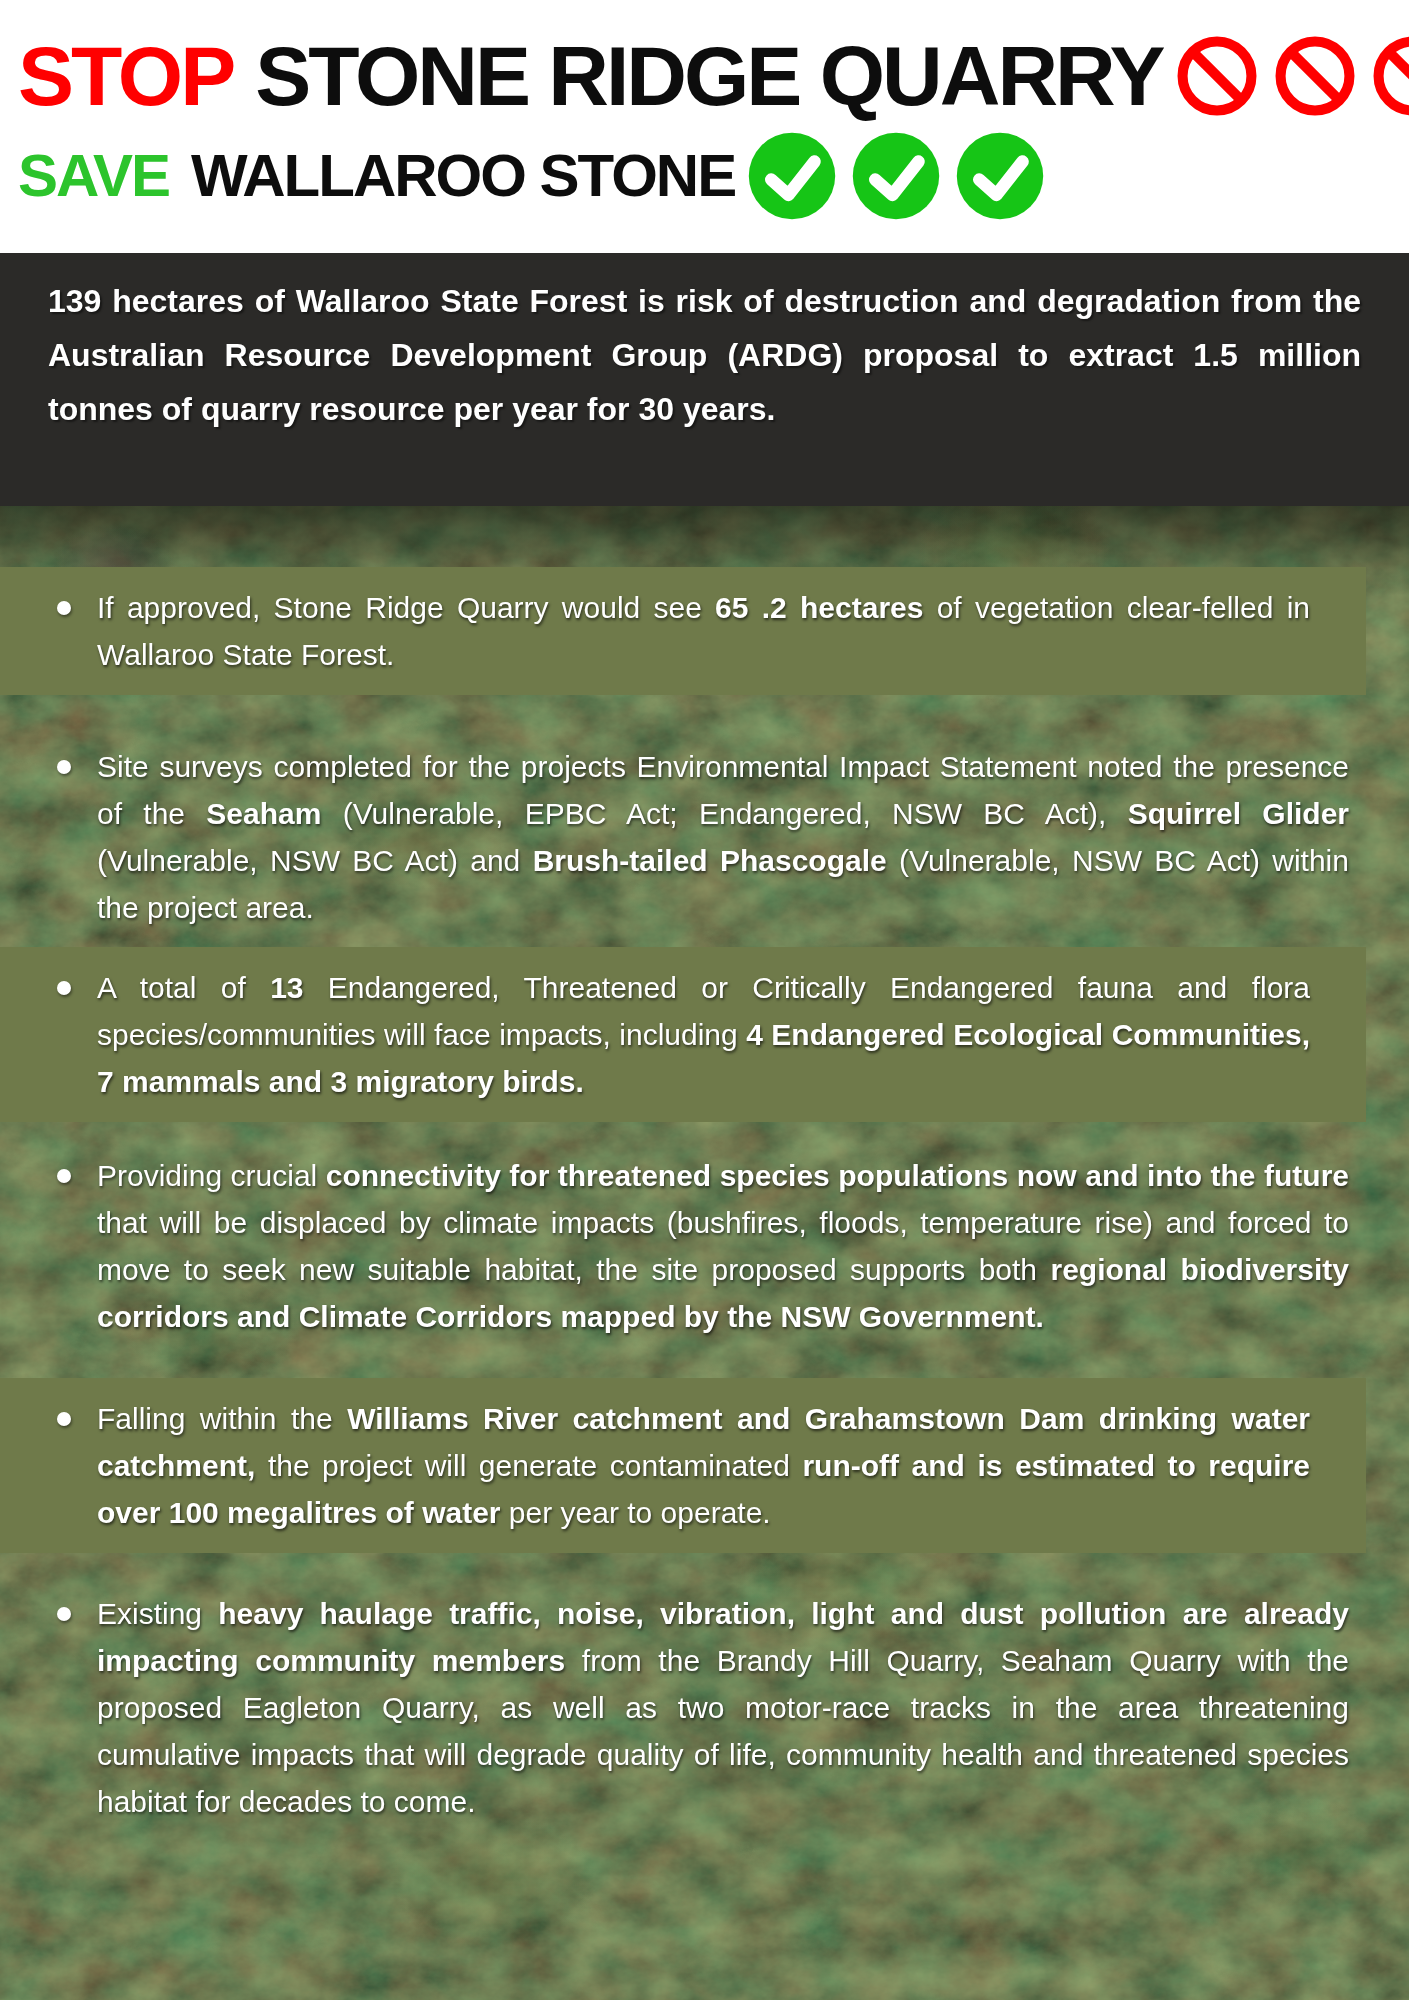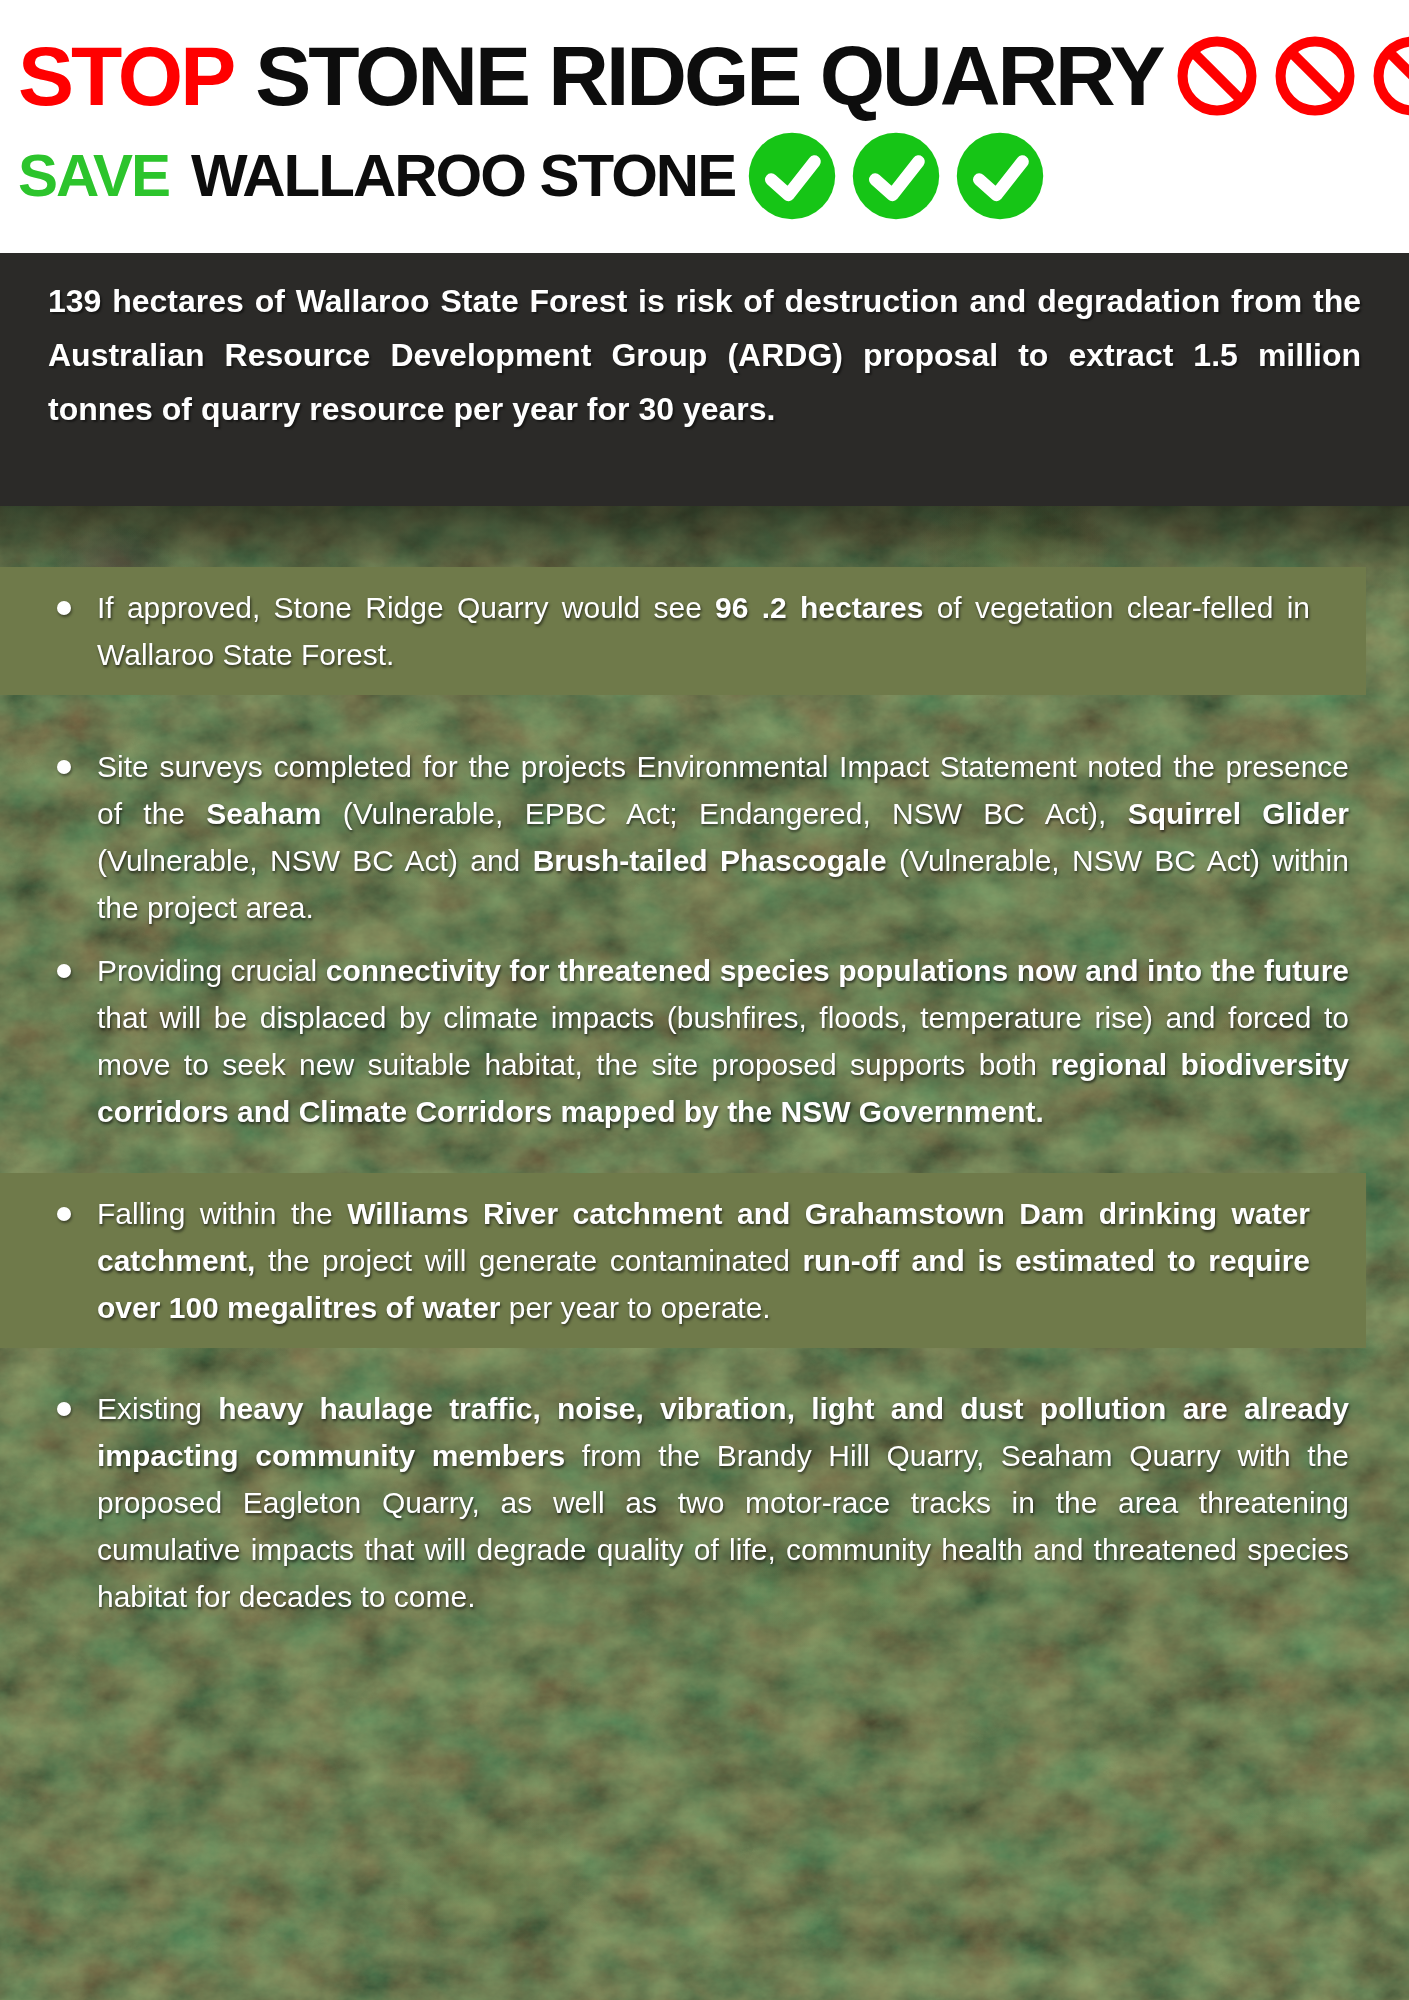"96 .2 hectares" b { text: 96 -> 65 }
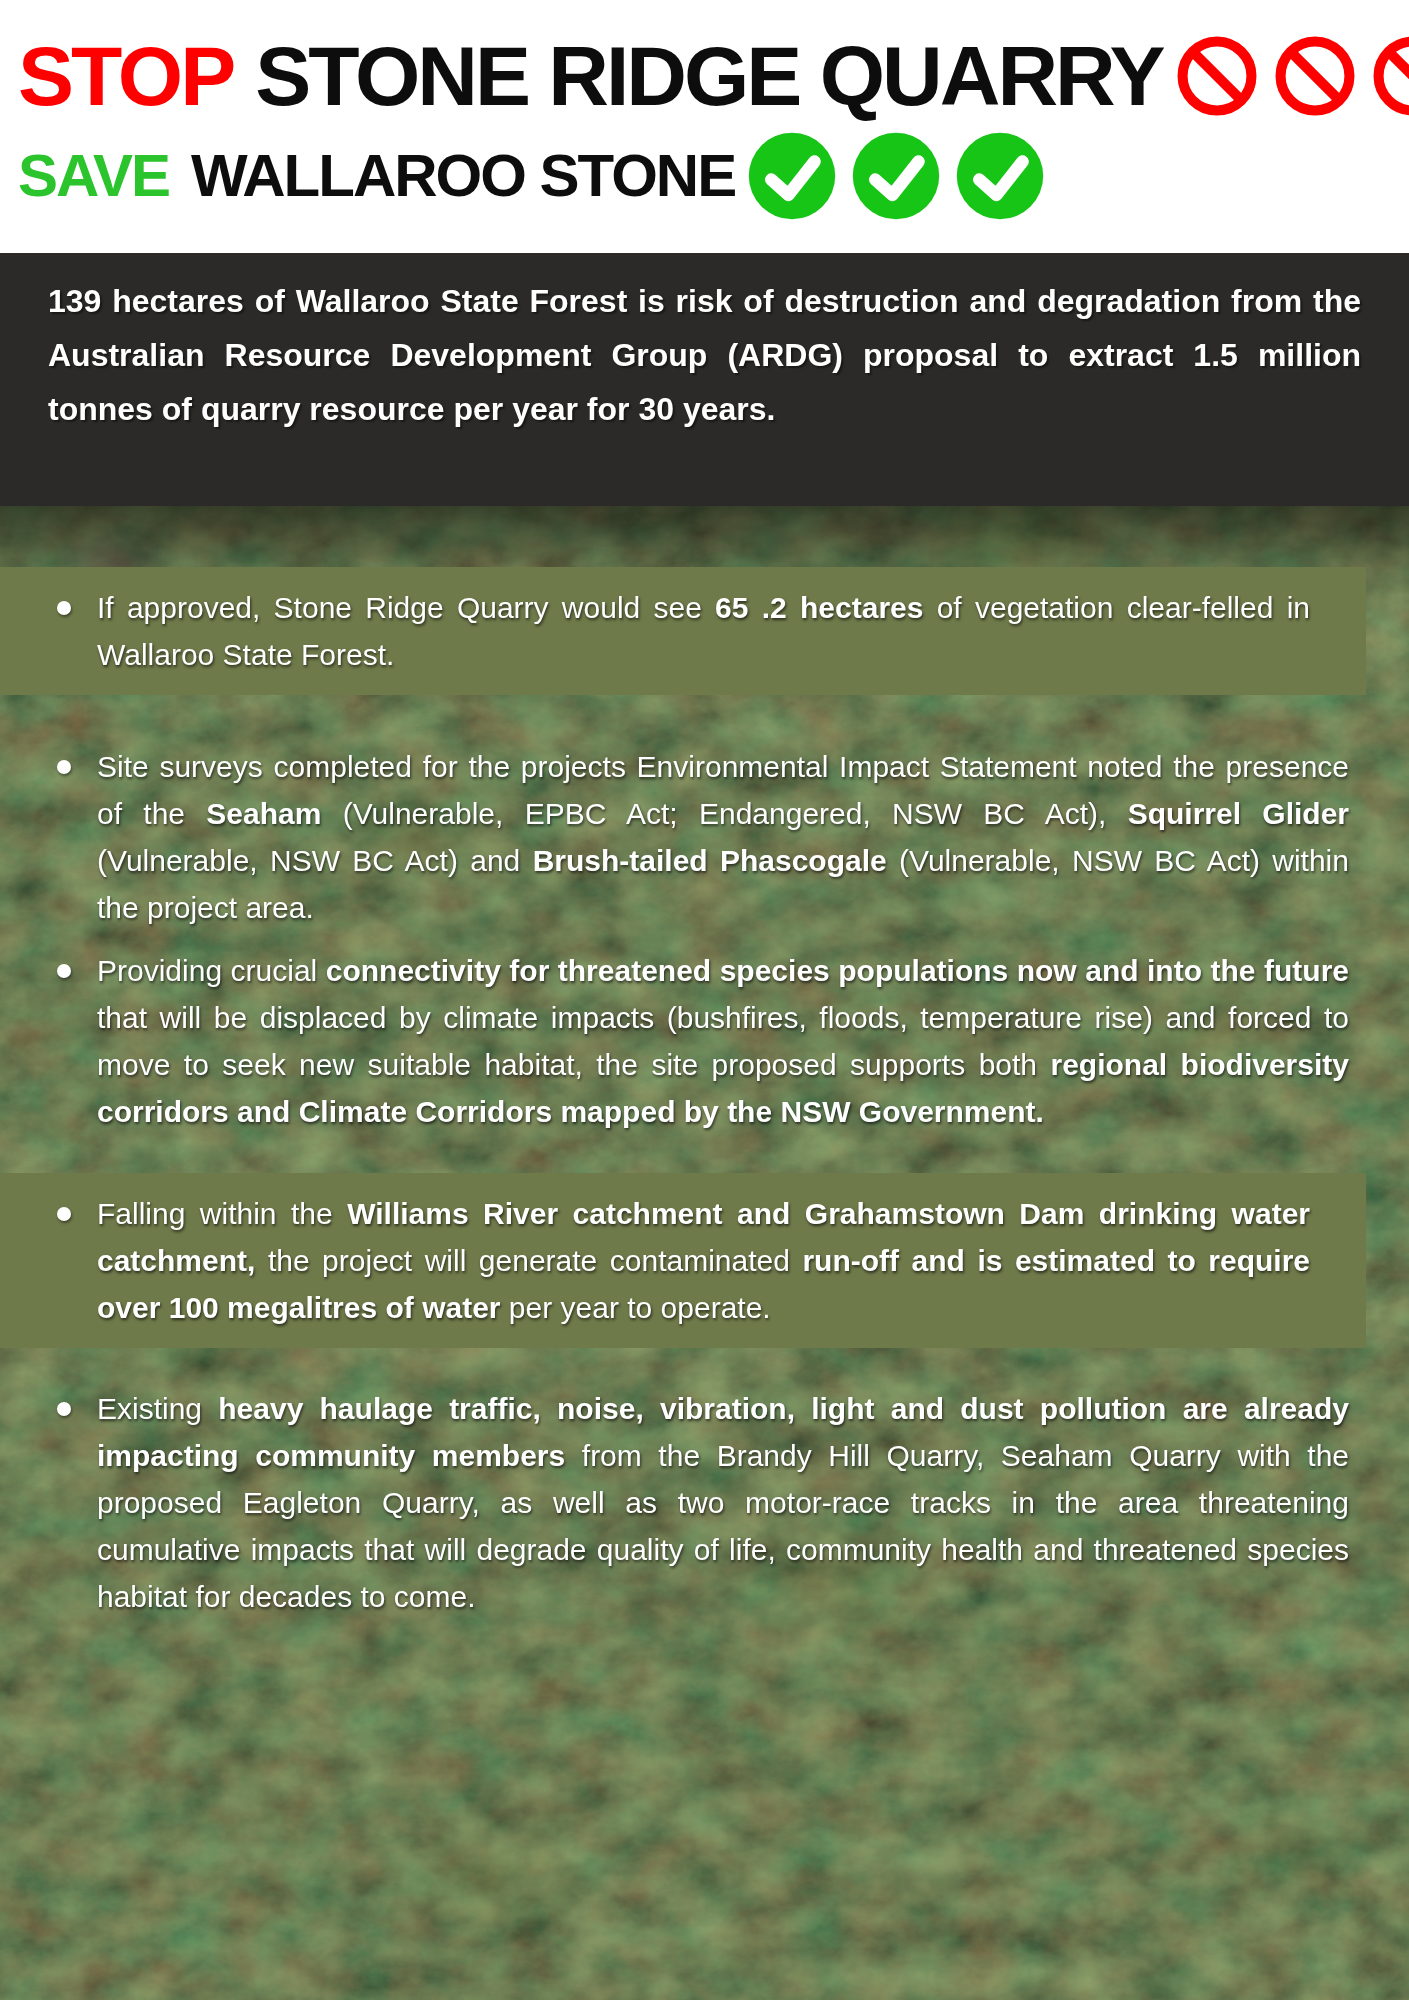"A total of 13 Endangered," li.bullet { html: none -> <li> <span></span> <p>A total of <b>13</b> Endangered, Threatened or Critically Endangered fauna and flora species/communities will face impacts, including <b>4 Endangered Ecological Communities, 7 mammals and 3 migratory birds.</b></p> </li> }
